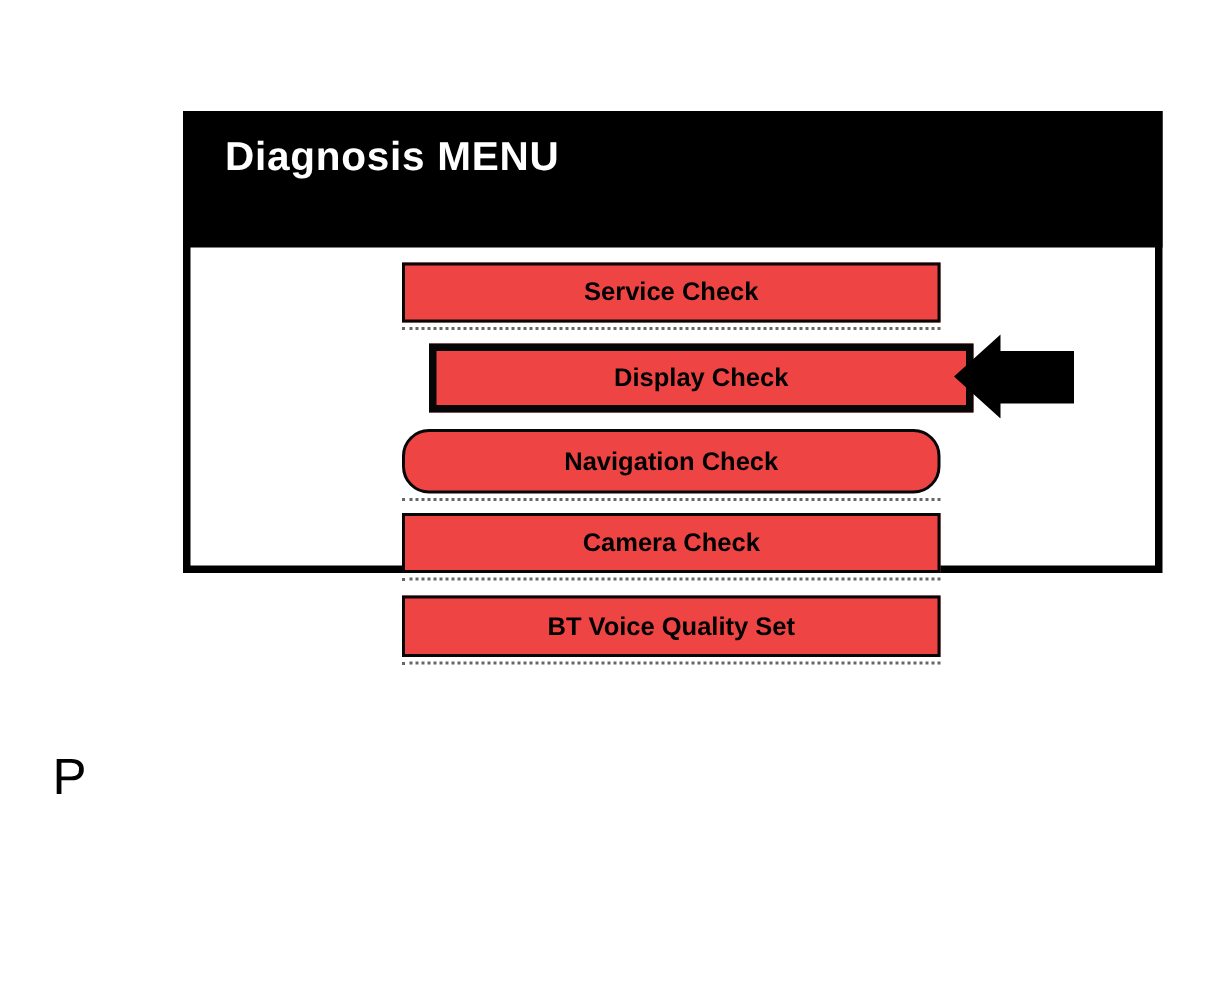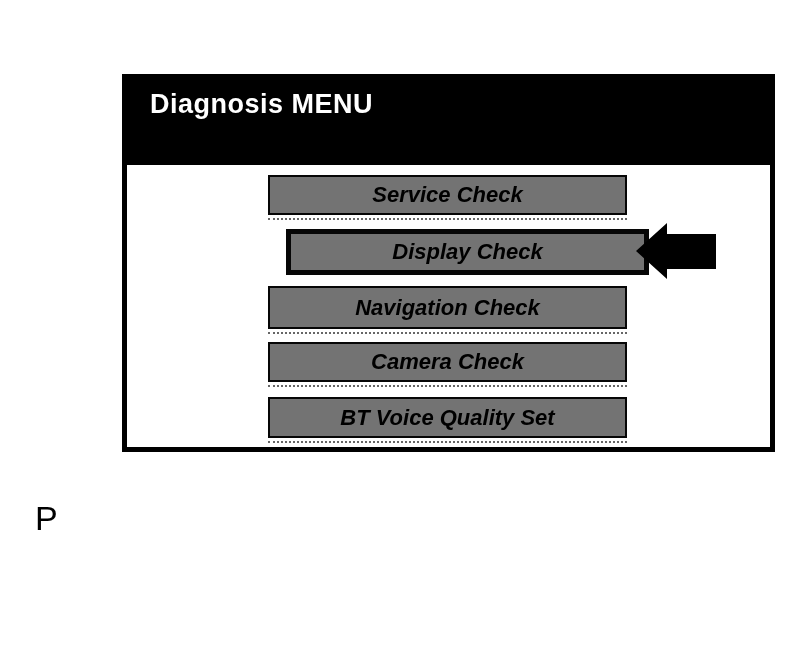"Diagnosis MENU" #panel { height: 378px -> 308px }
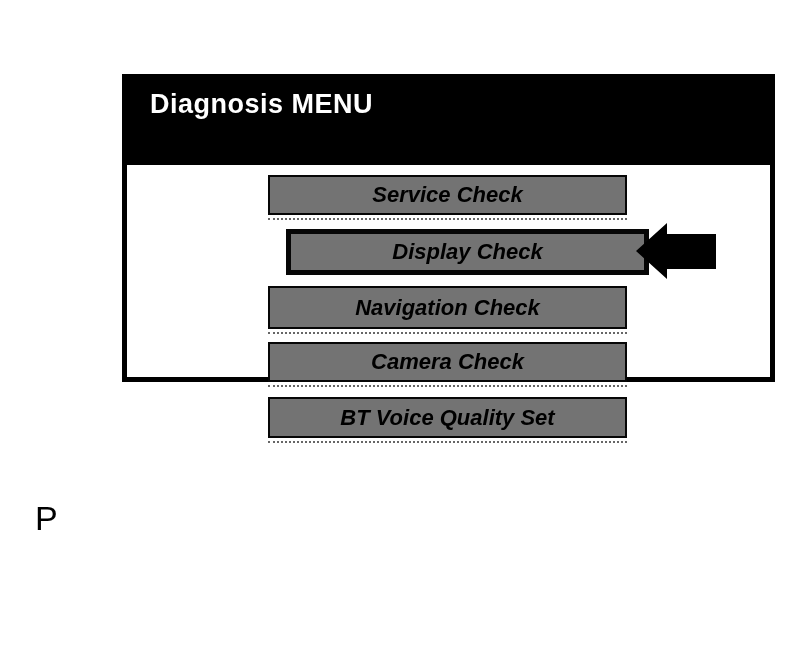"Service Check" .menu-btn { background: #737373 -> #ef4444; font-size: 22px -> 17px; font-style: italic -> none }
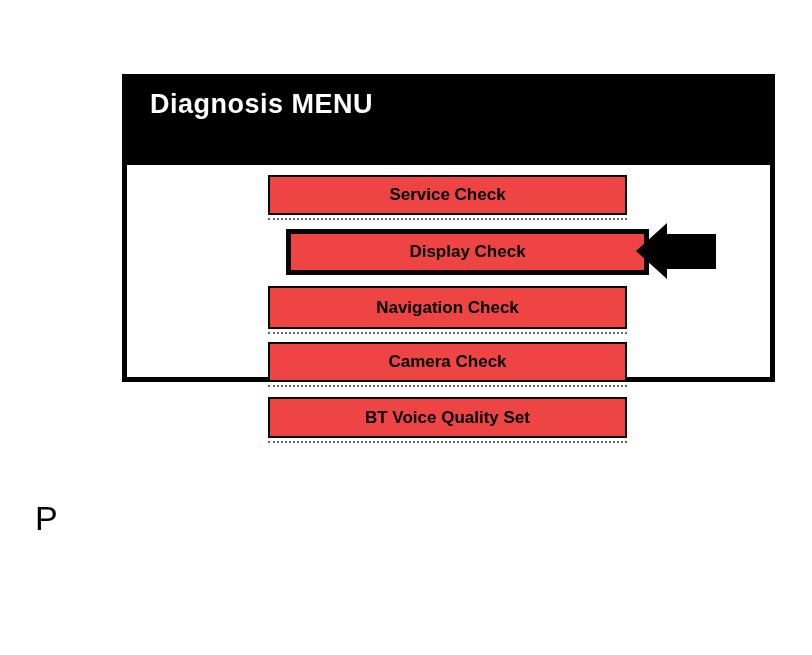"Navigation Check" #menu-btn-2 { border-radius: none -> 18px }
